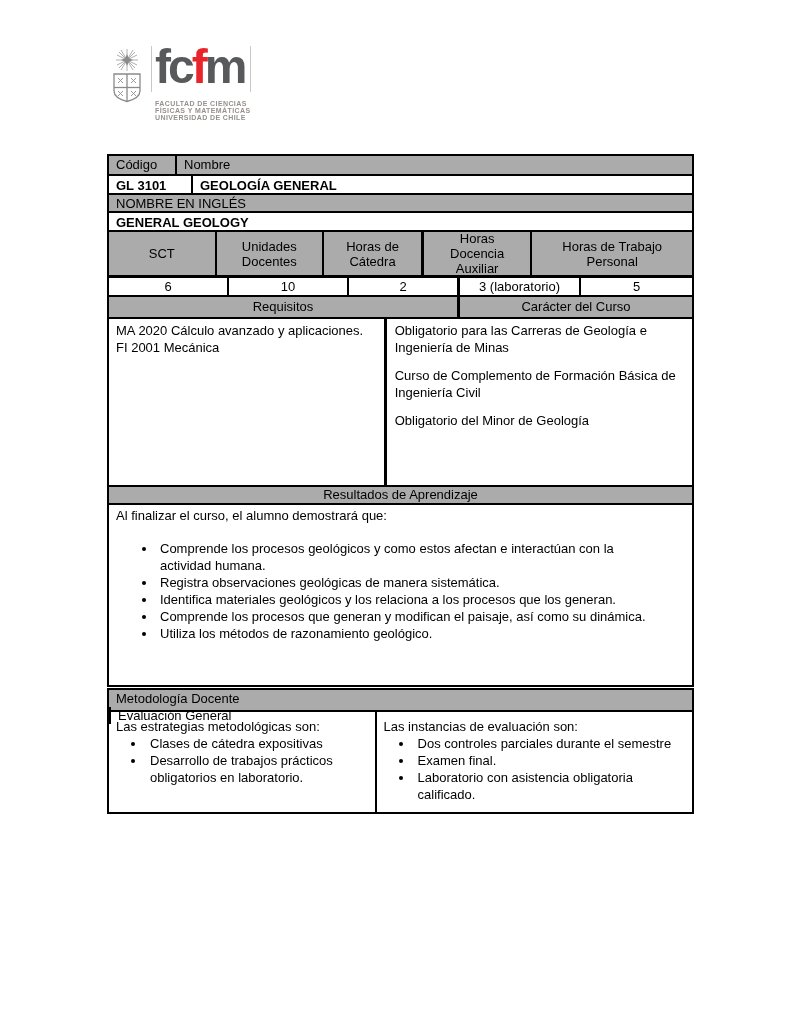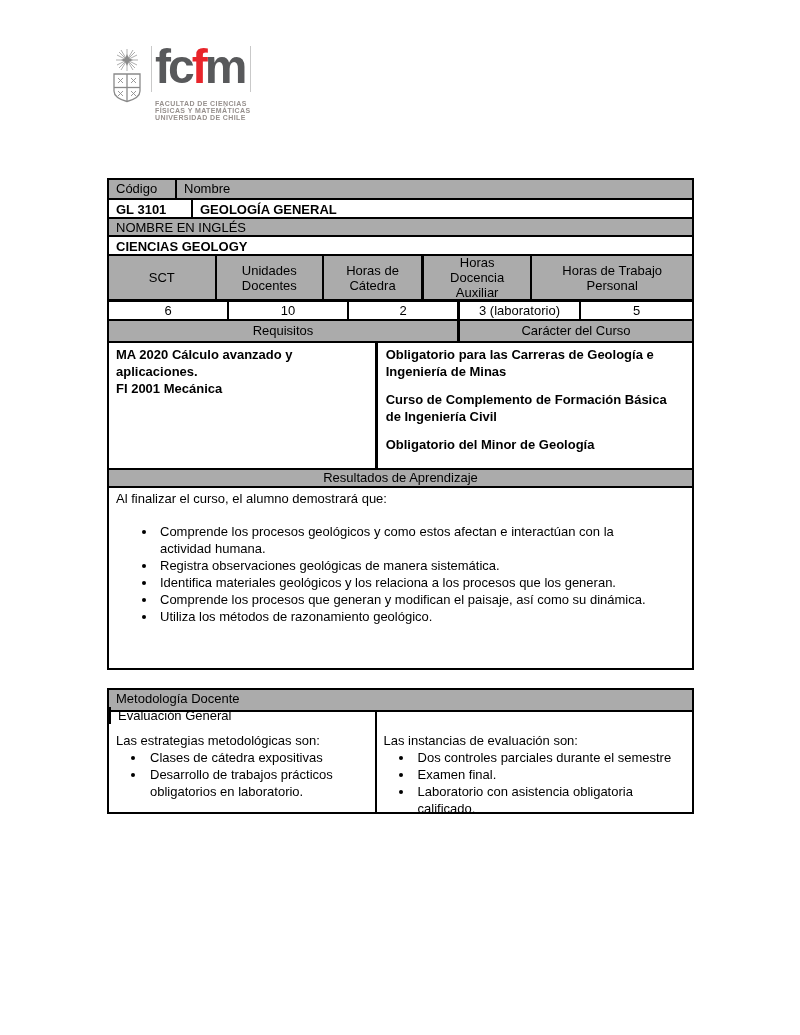"Código" .t1 { margin-top: 24px -> none }
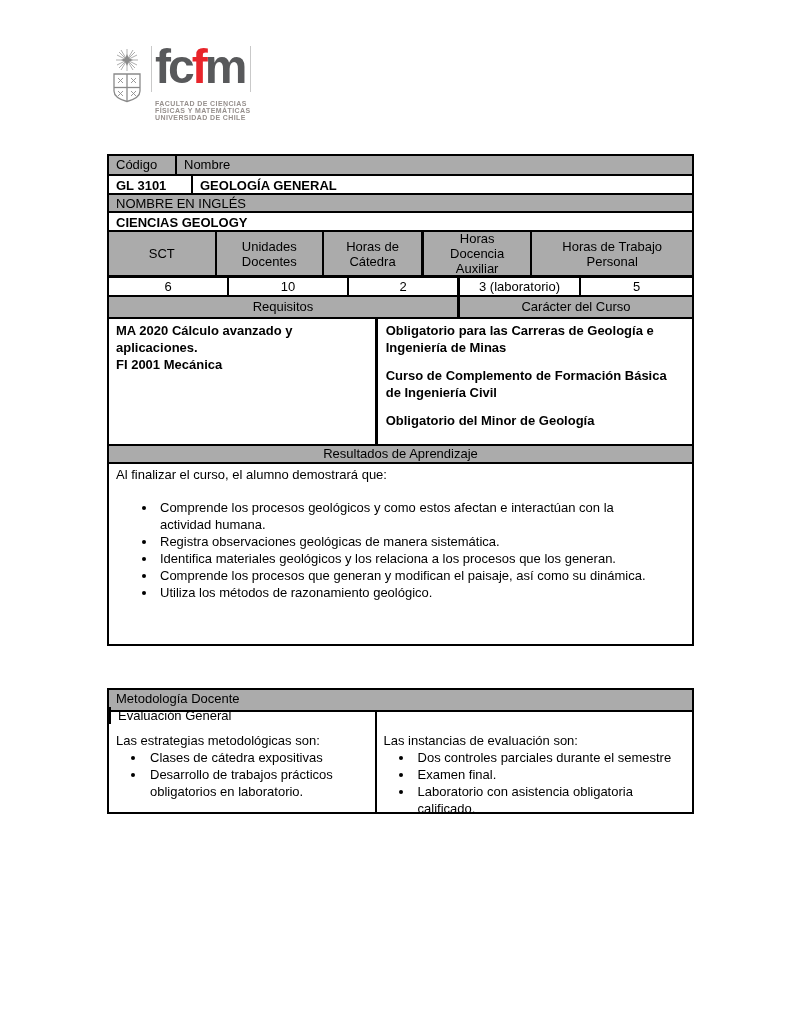"CIENCIAS GEOLOGY" div.cell { text: CIENCIAS -> GENERAL }
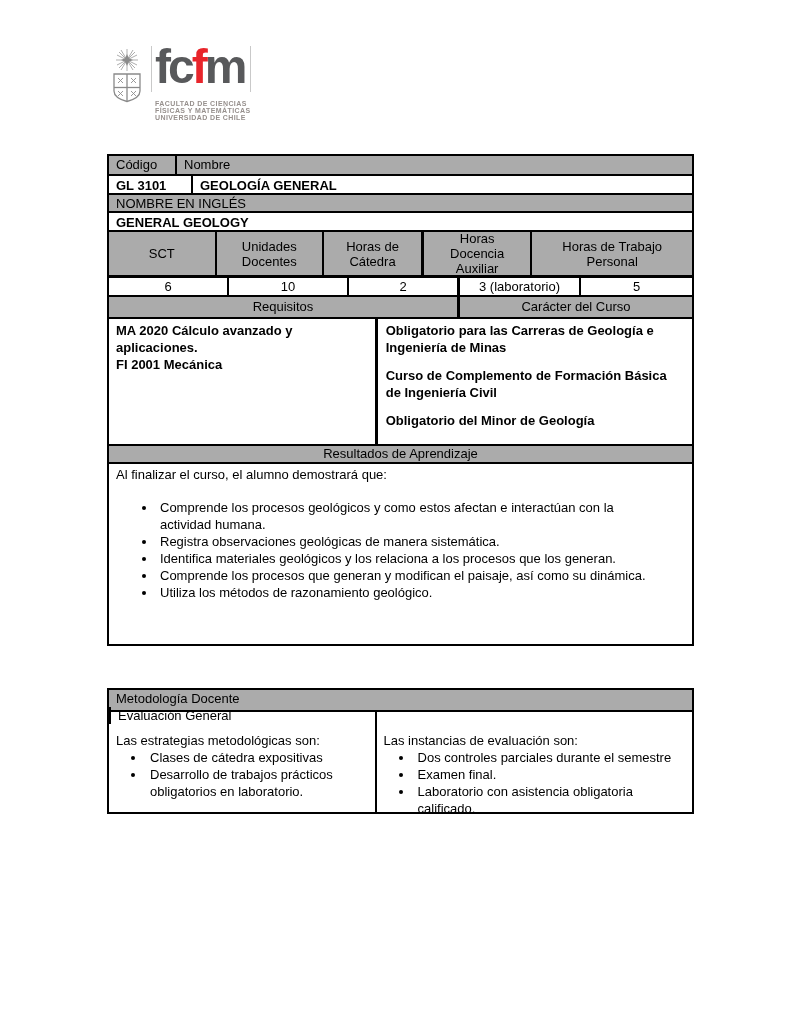"MA 2020 Cálculo avanzado y" .r-content { font-weight: bold -> none; height: 127px -> 168px }
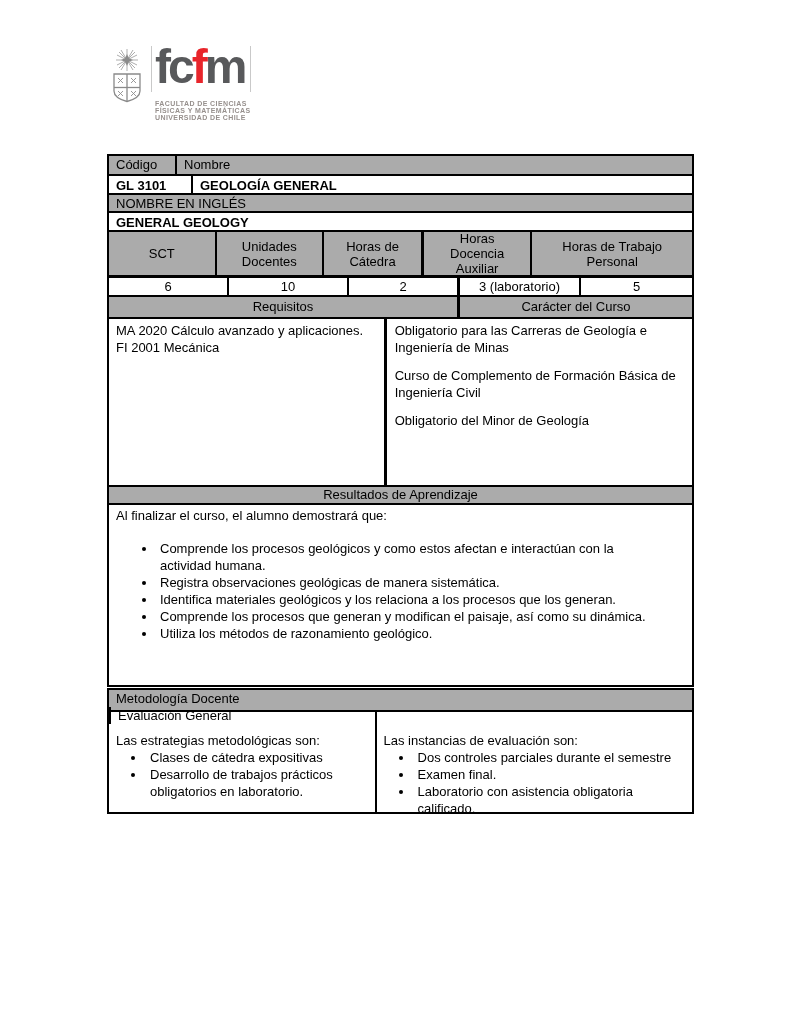"Las estrategias metodológicas son:" .t2 .cpad { padding: 20px 7px -> 6px 7px }
